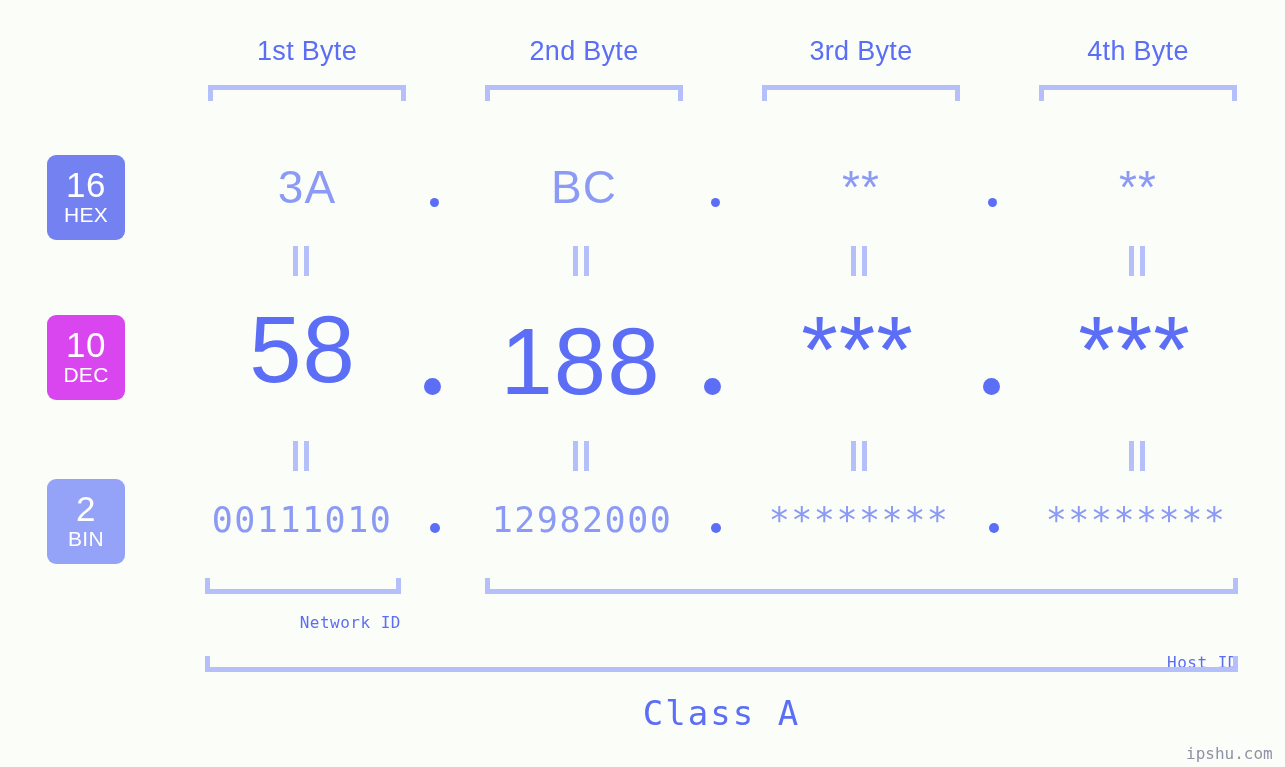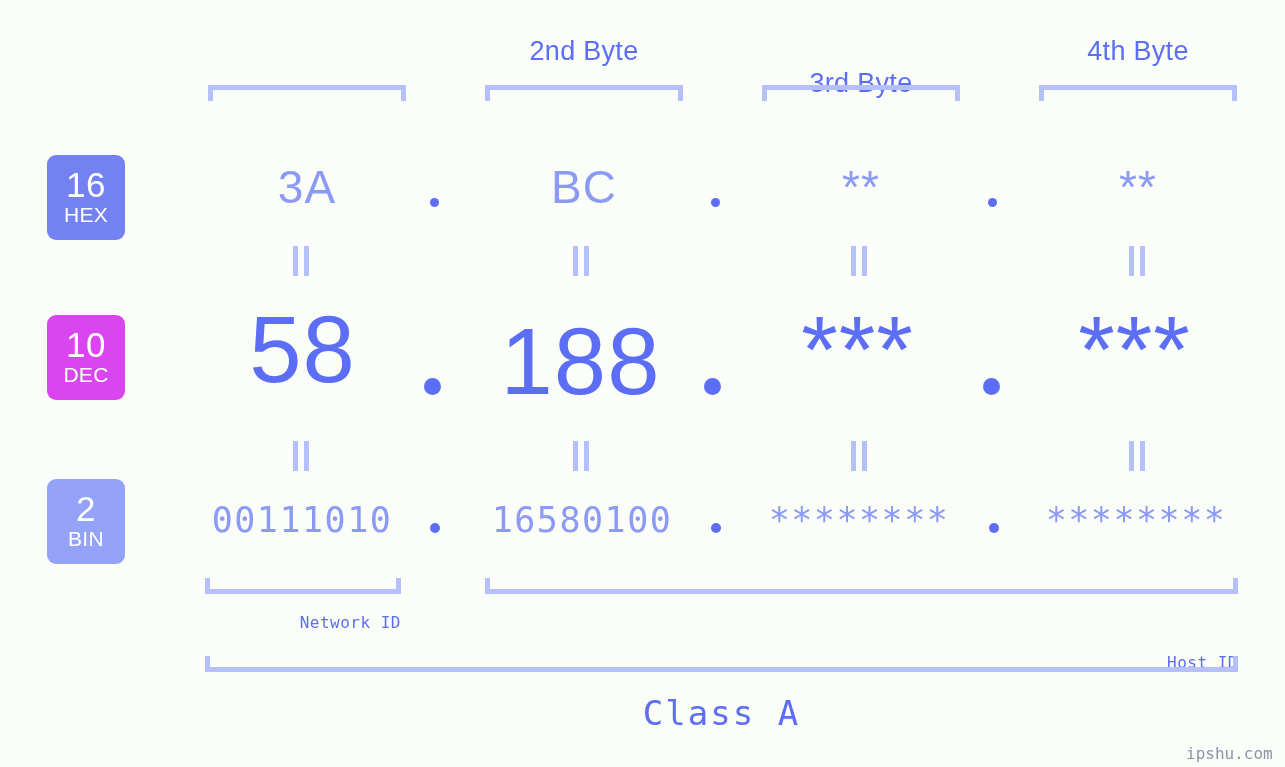"1st Byte" div.byte-label { html: none -> <div>1st Byte</div> }
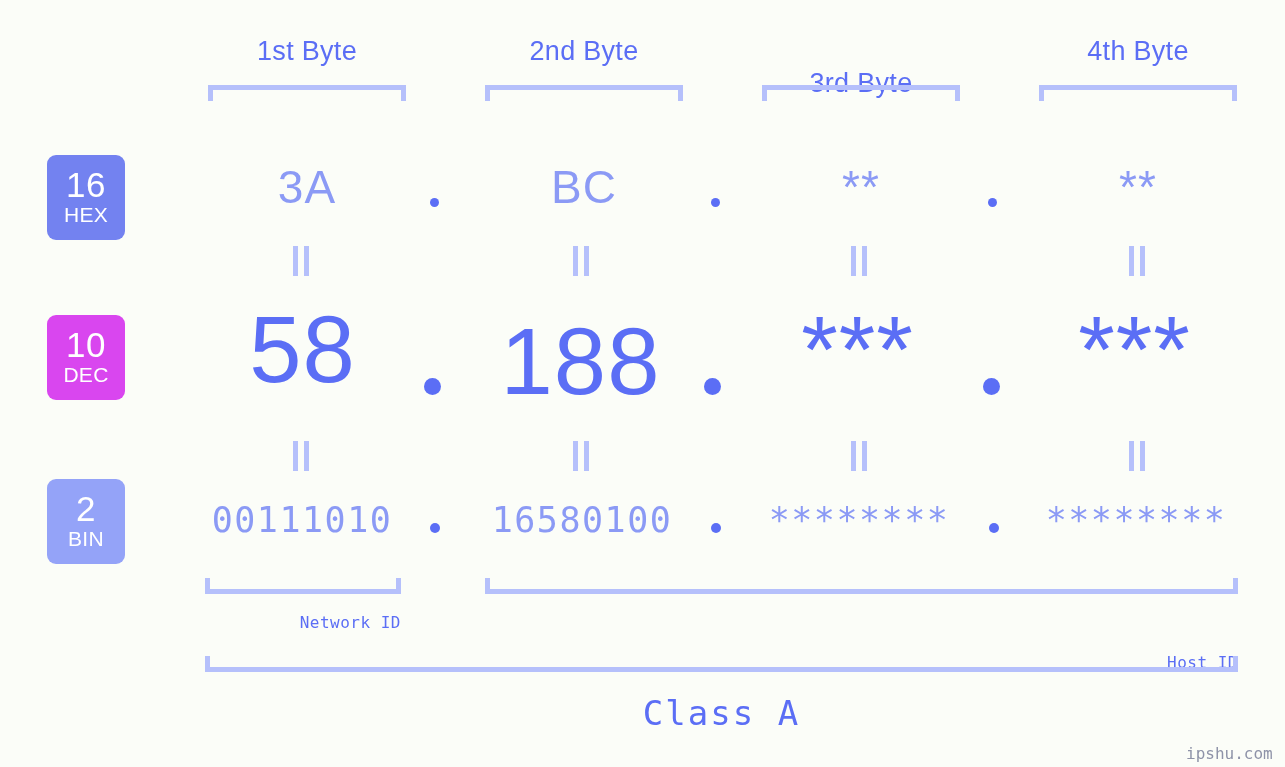"3rd Byte" div.byte-label { margin-top: 32px -> none }
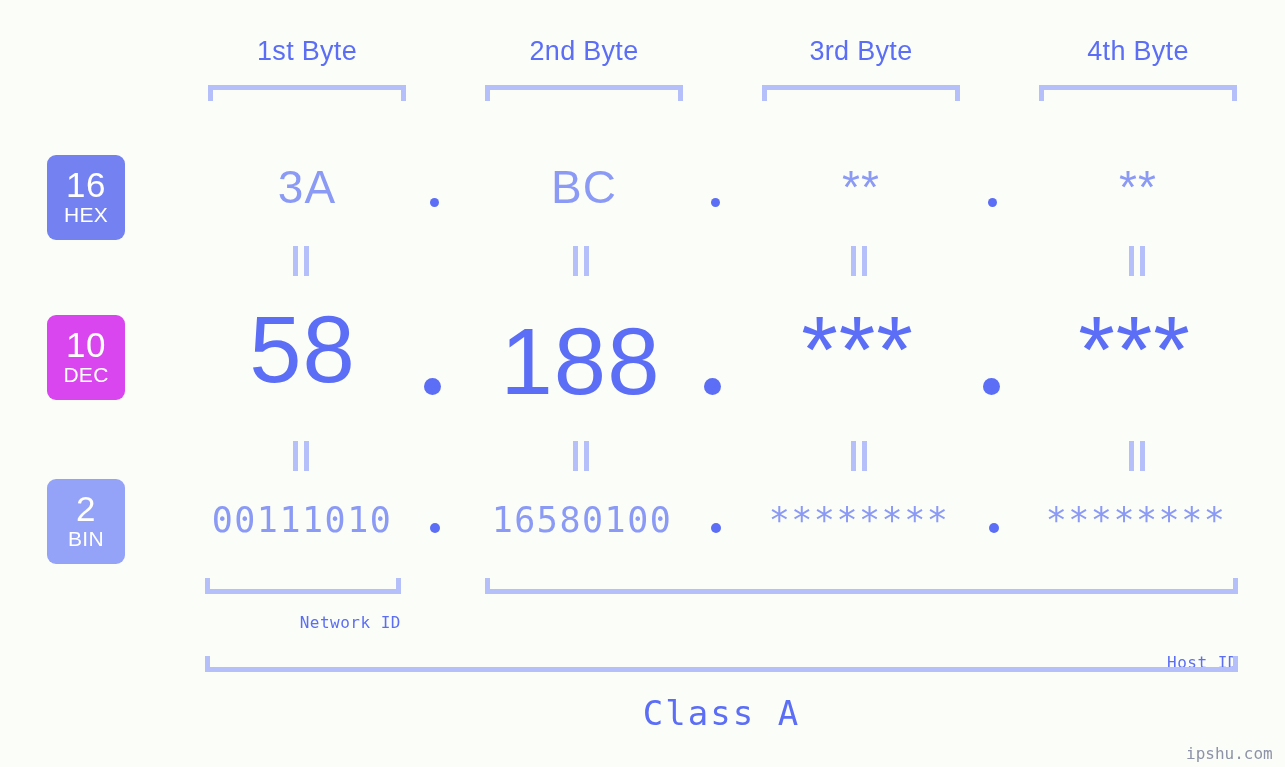"16580100" div.cell { text: 16580100 -> 12982000 }
